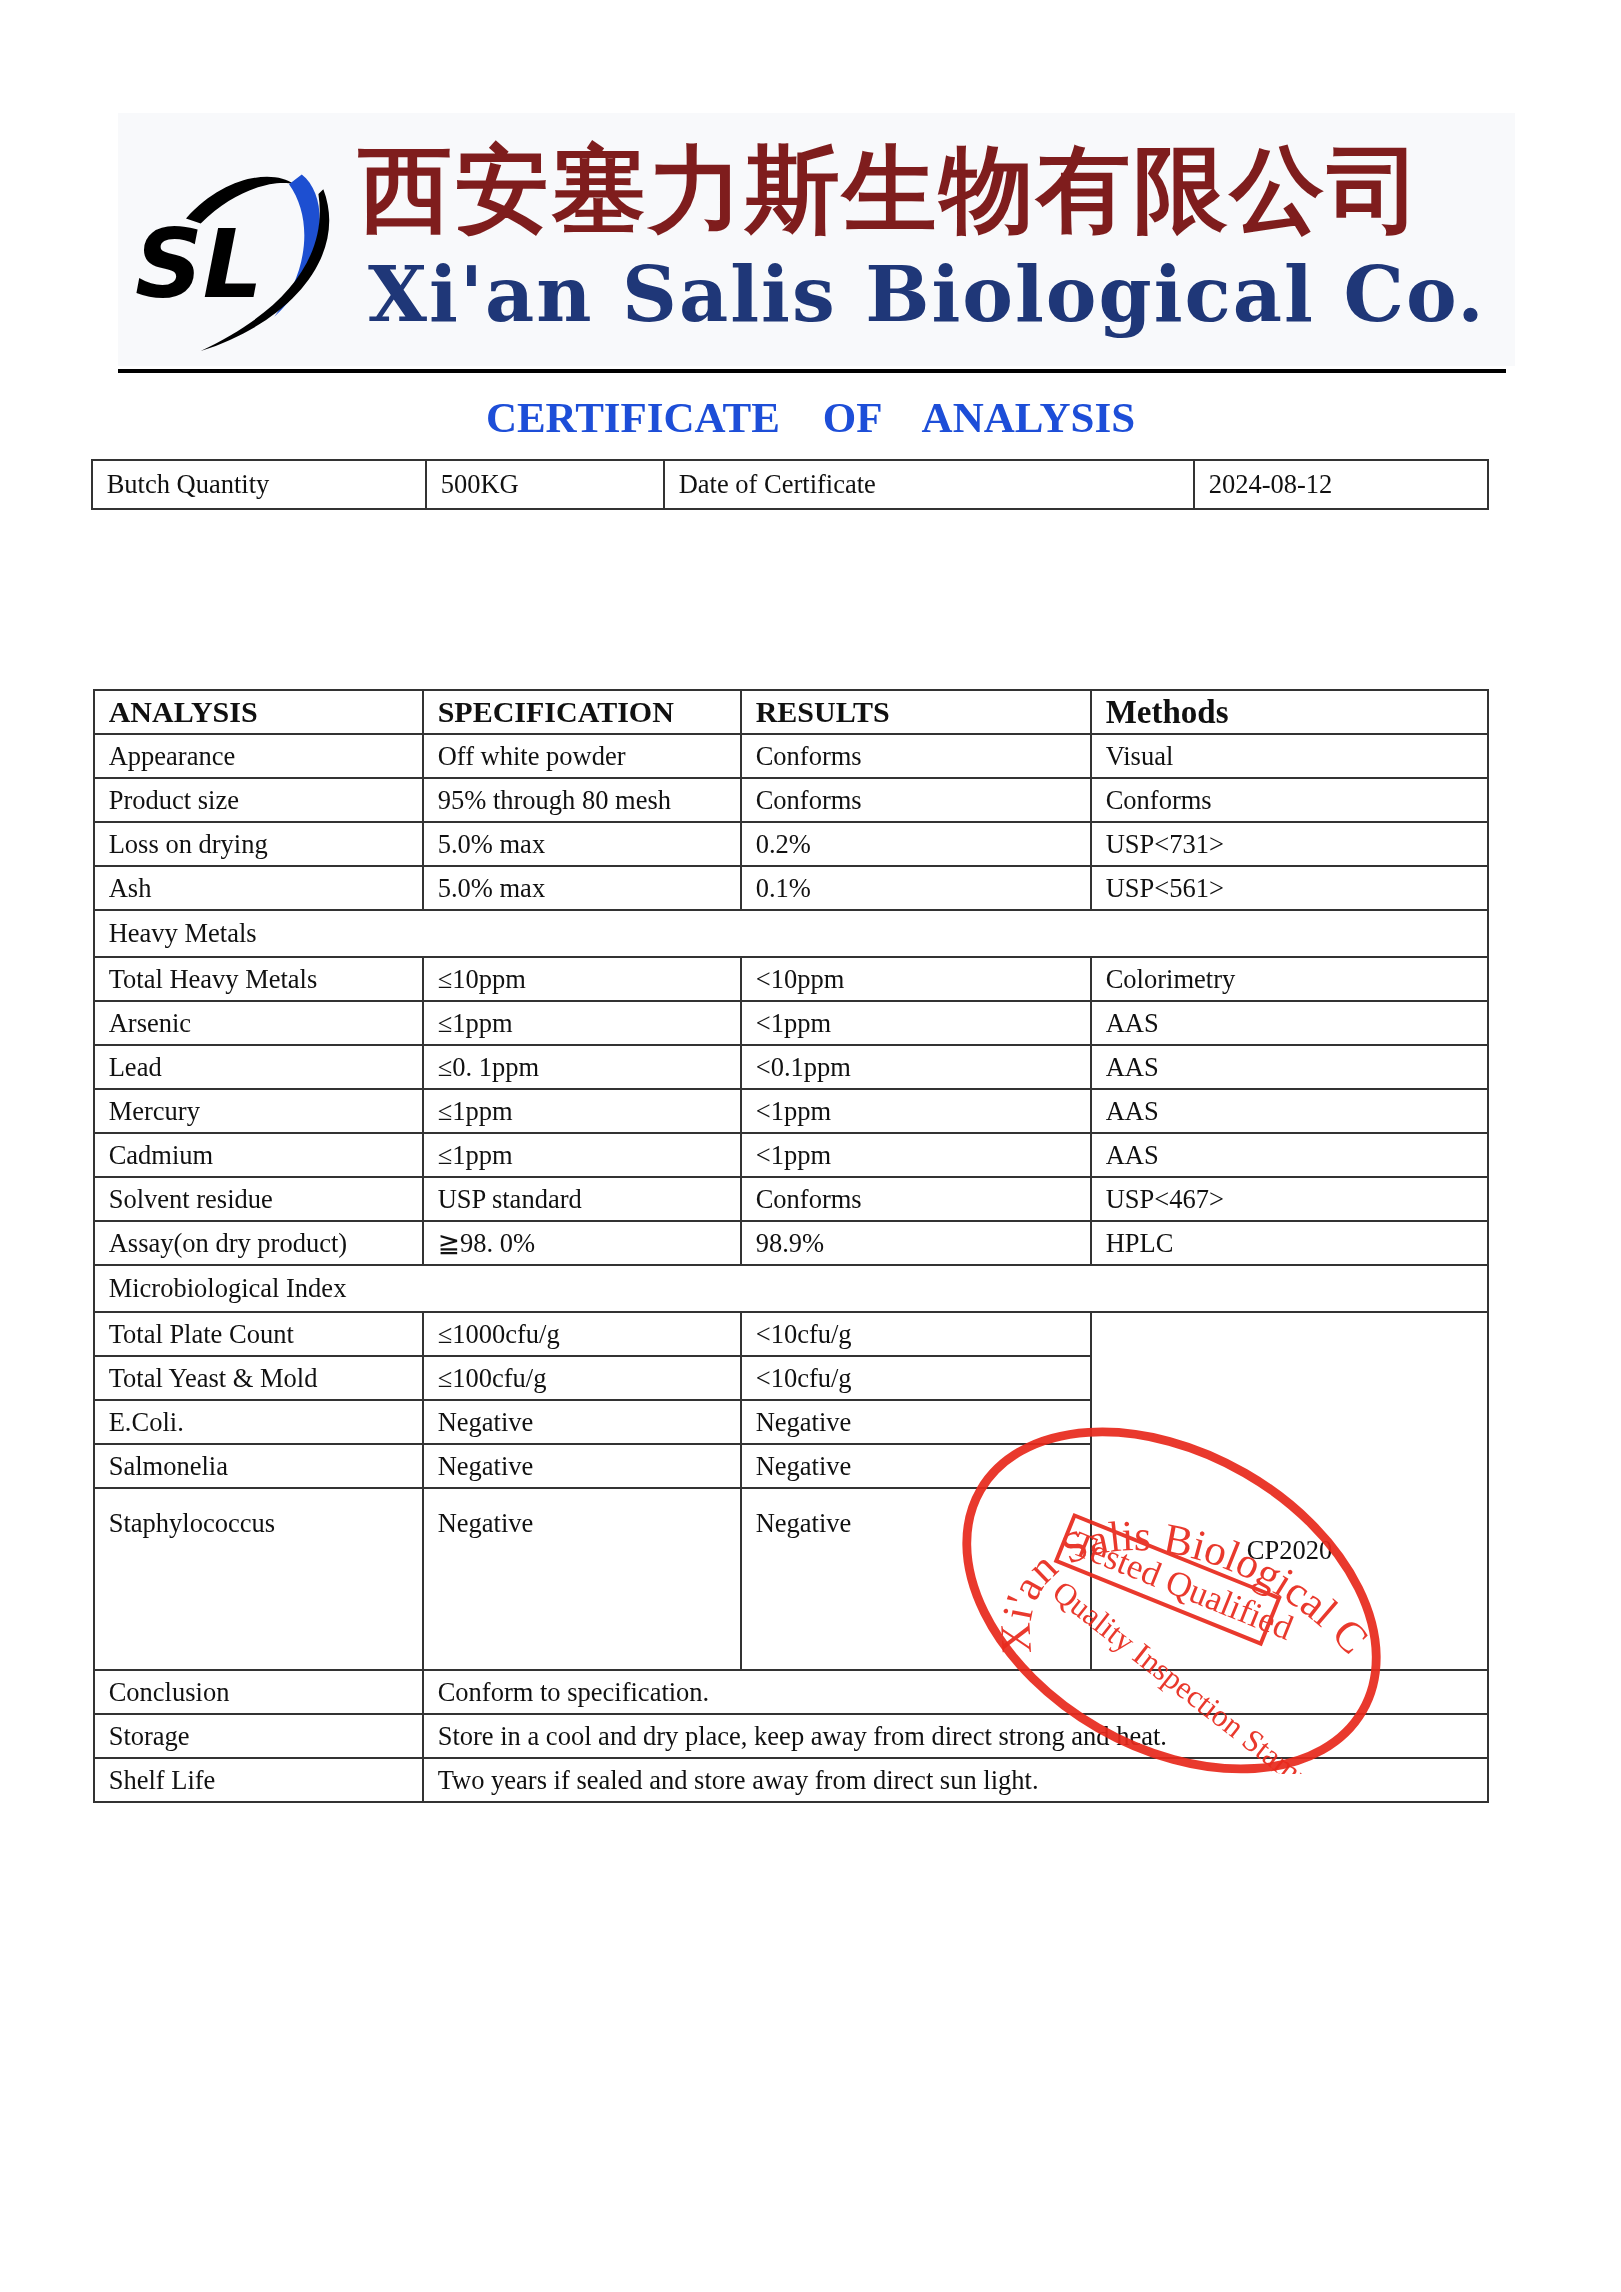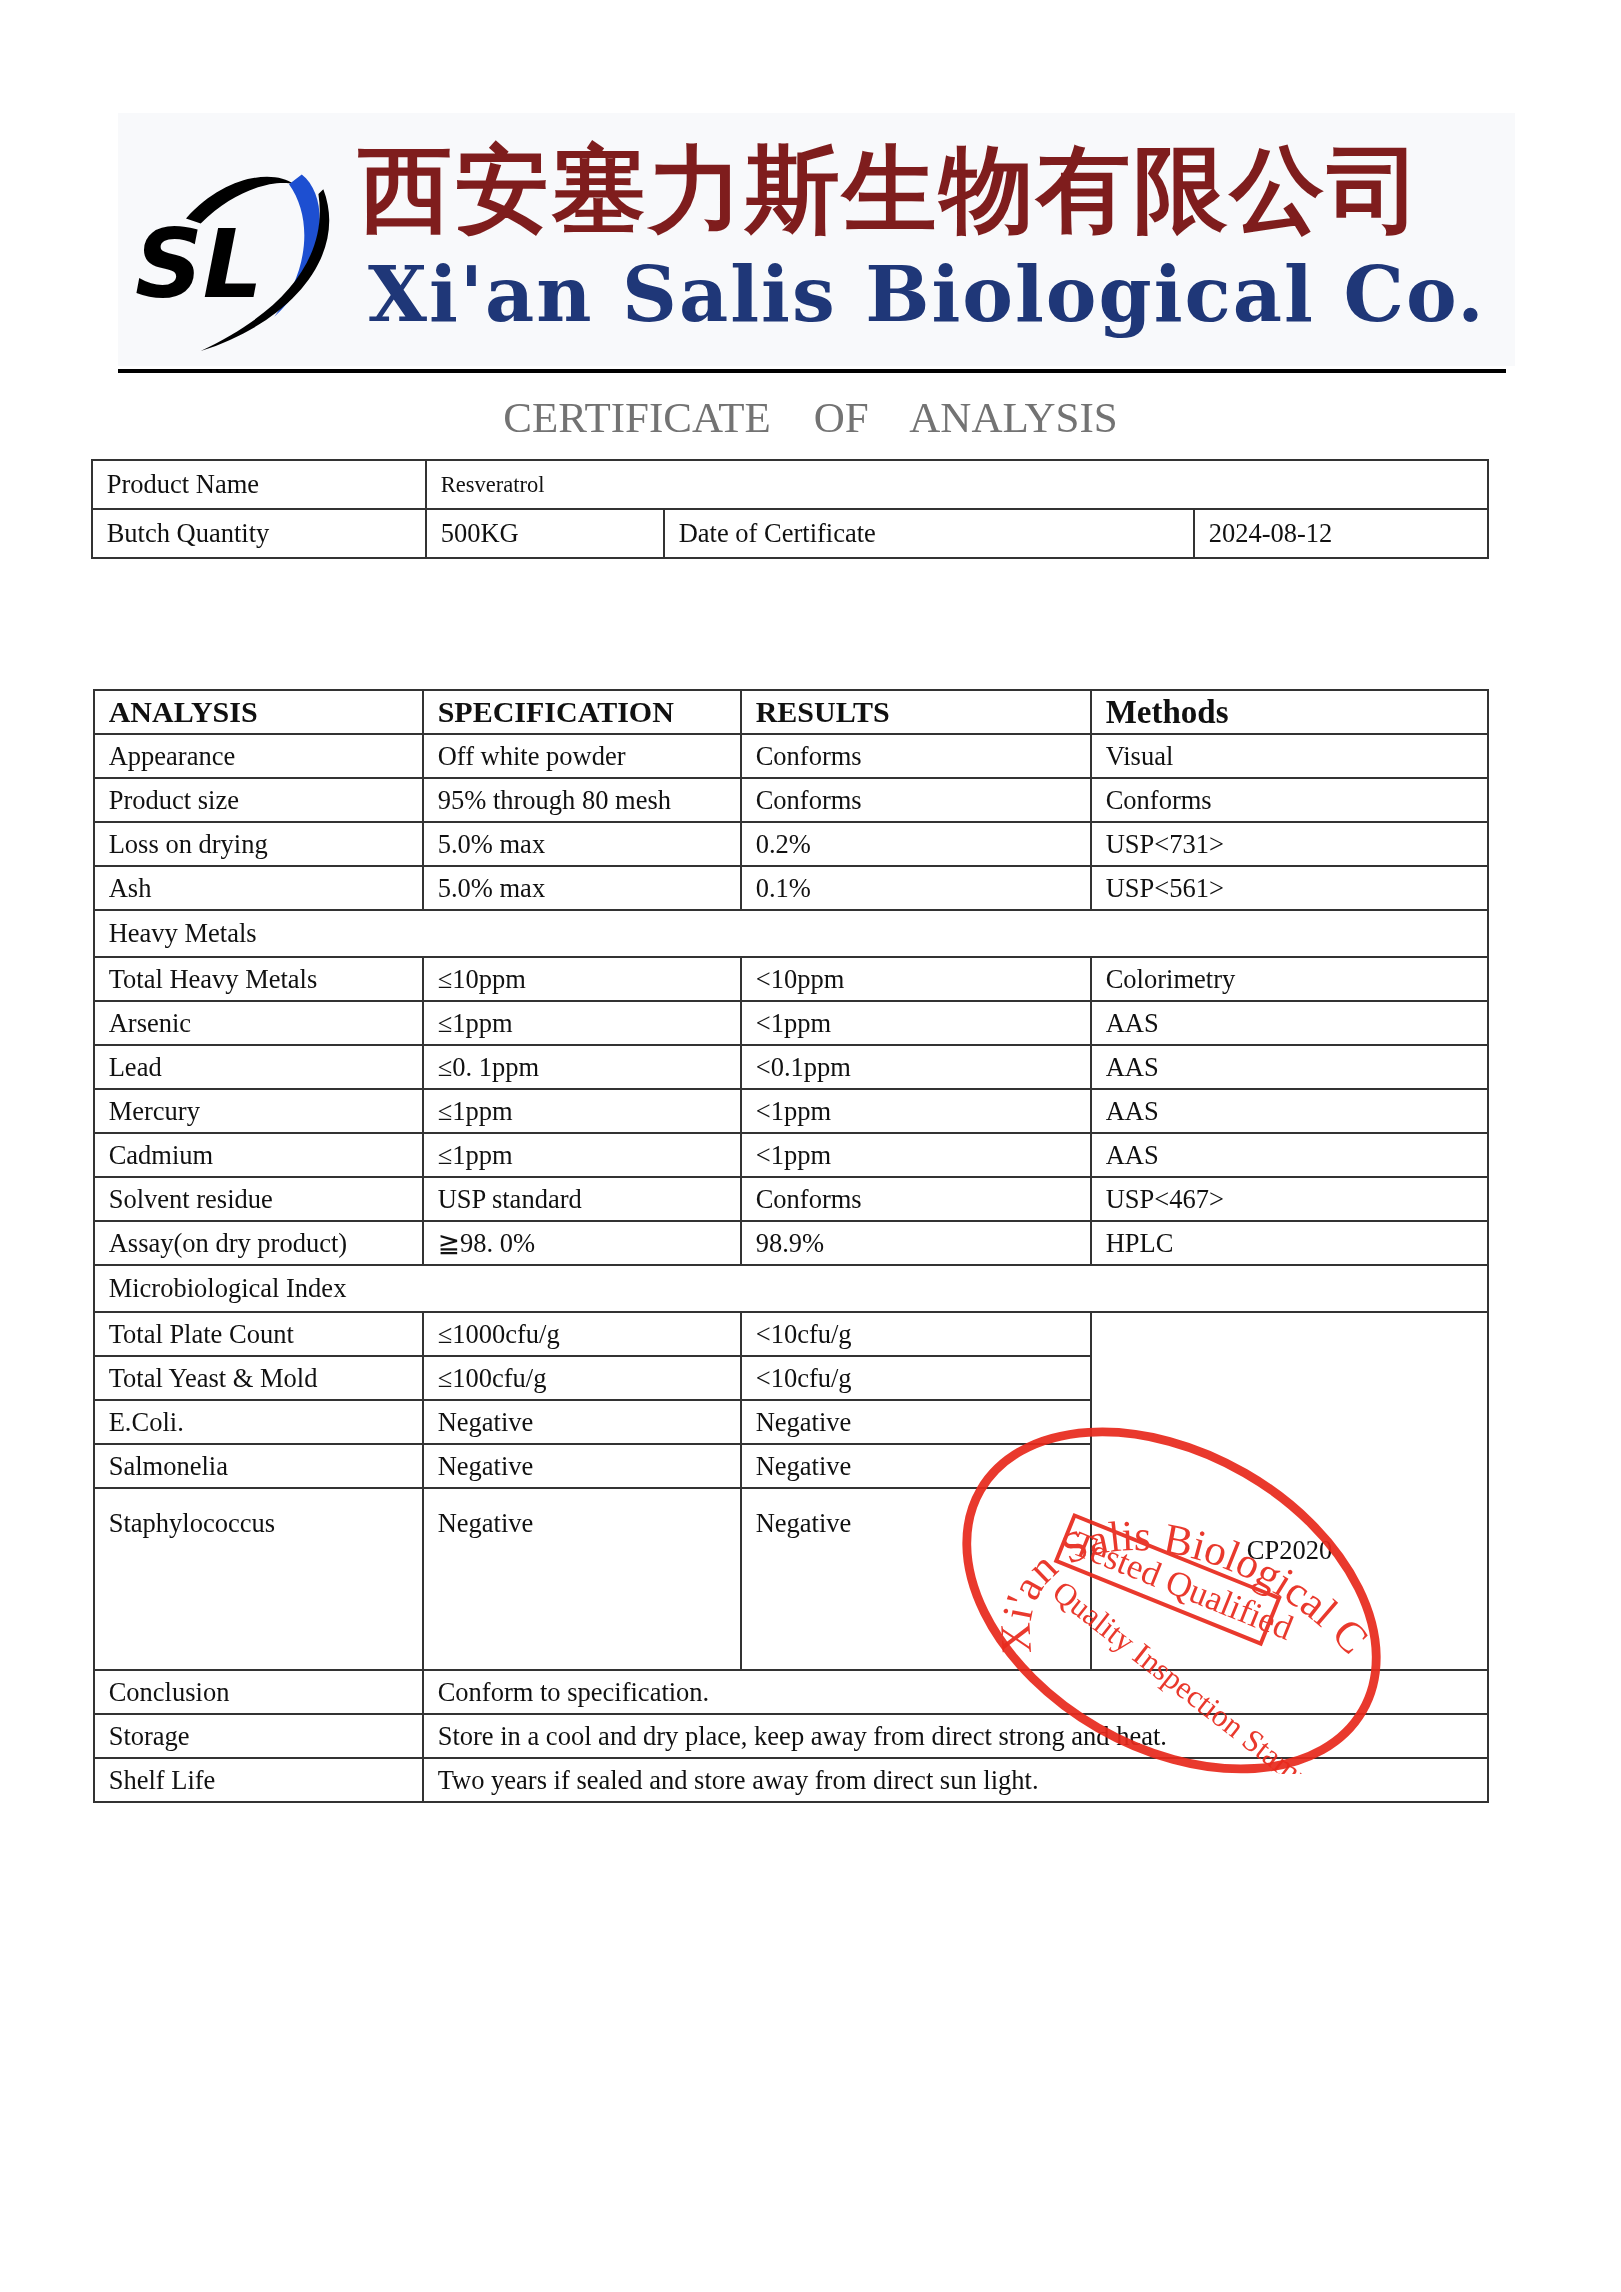"CERTIFICATE OF ANALYSIS" .doc-title { color: #737373 -> #1d4ed8; font-weight: normal -> bold }
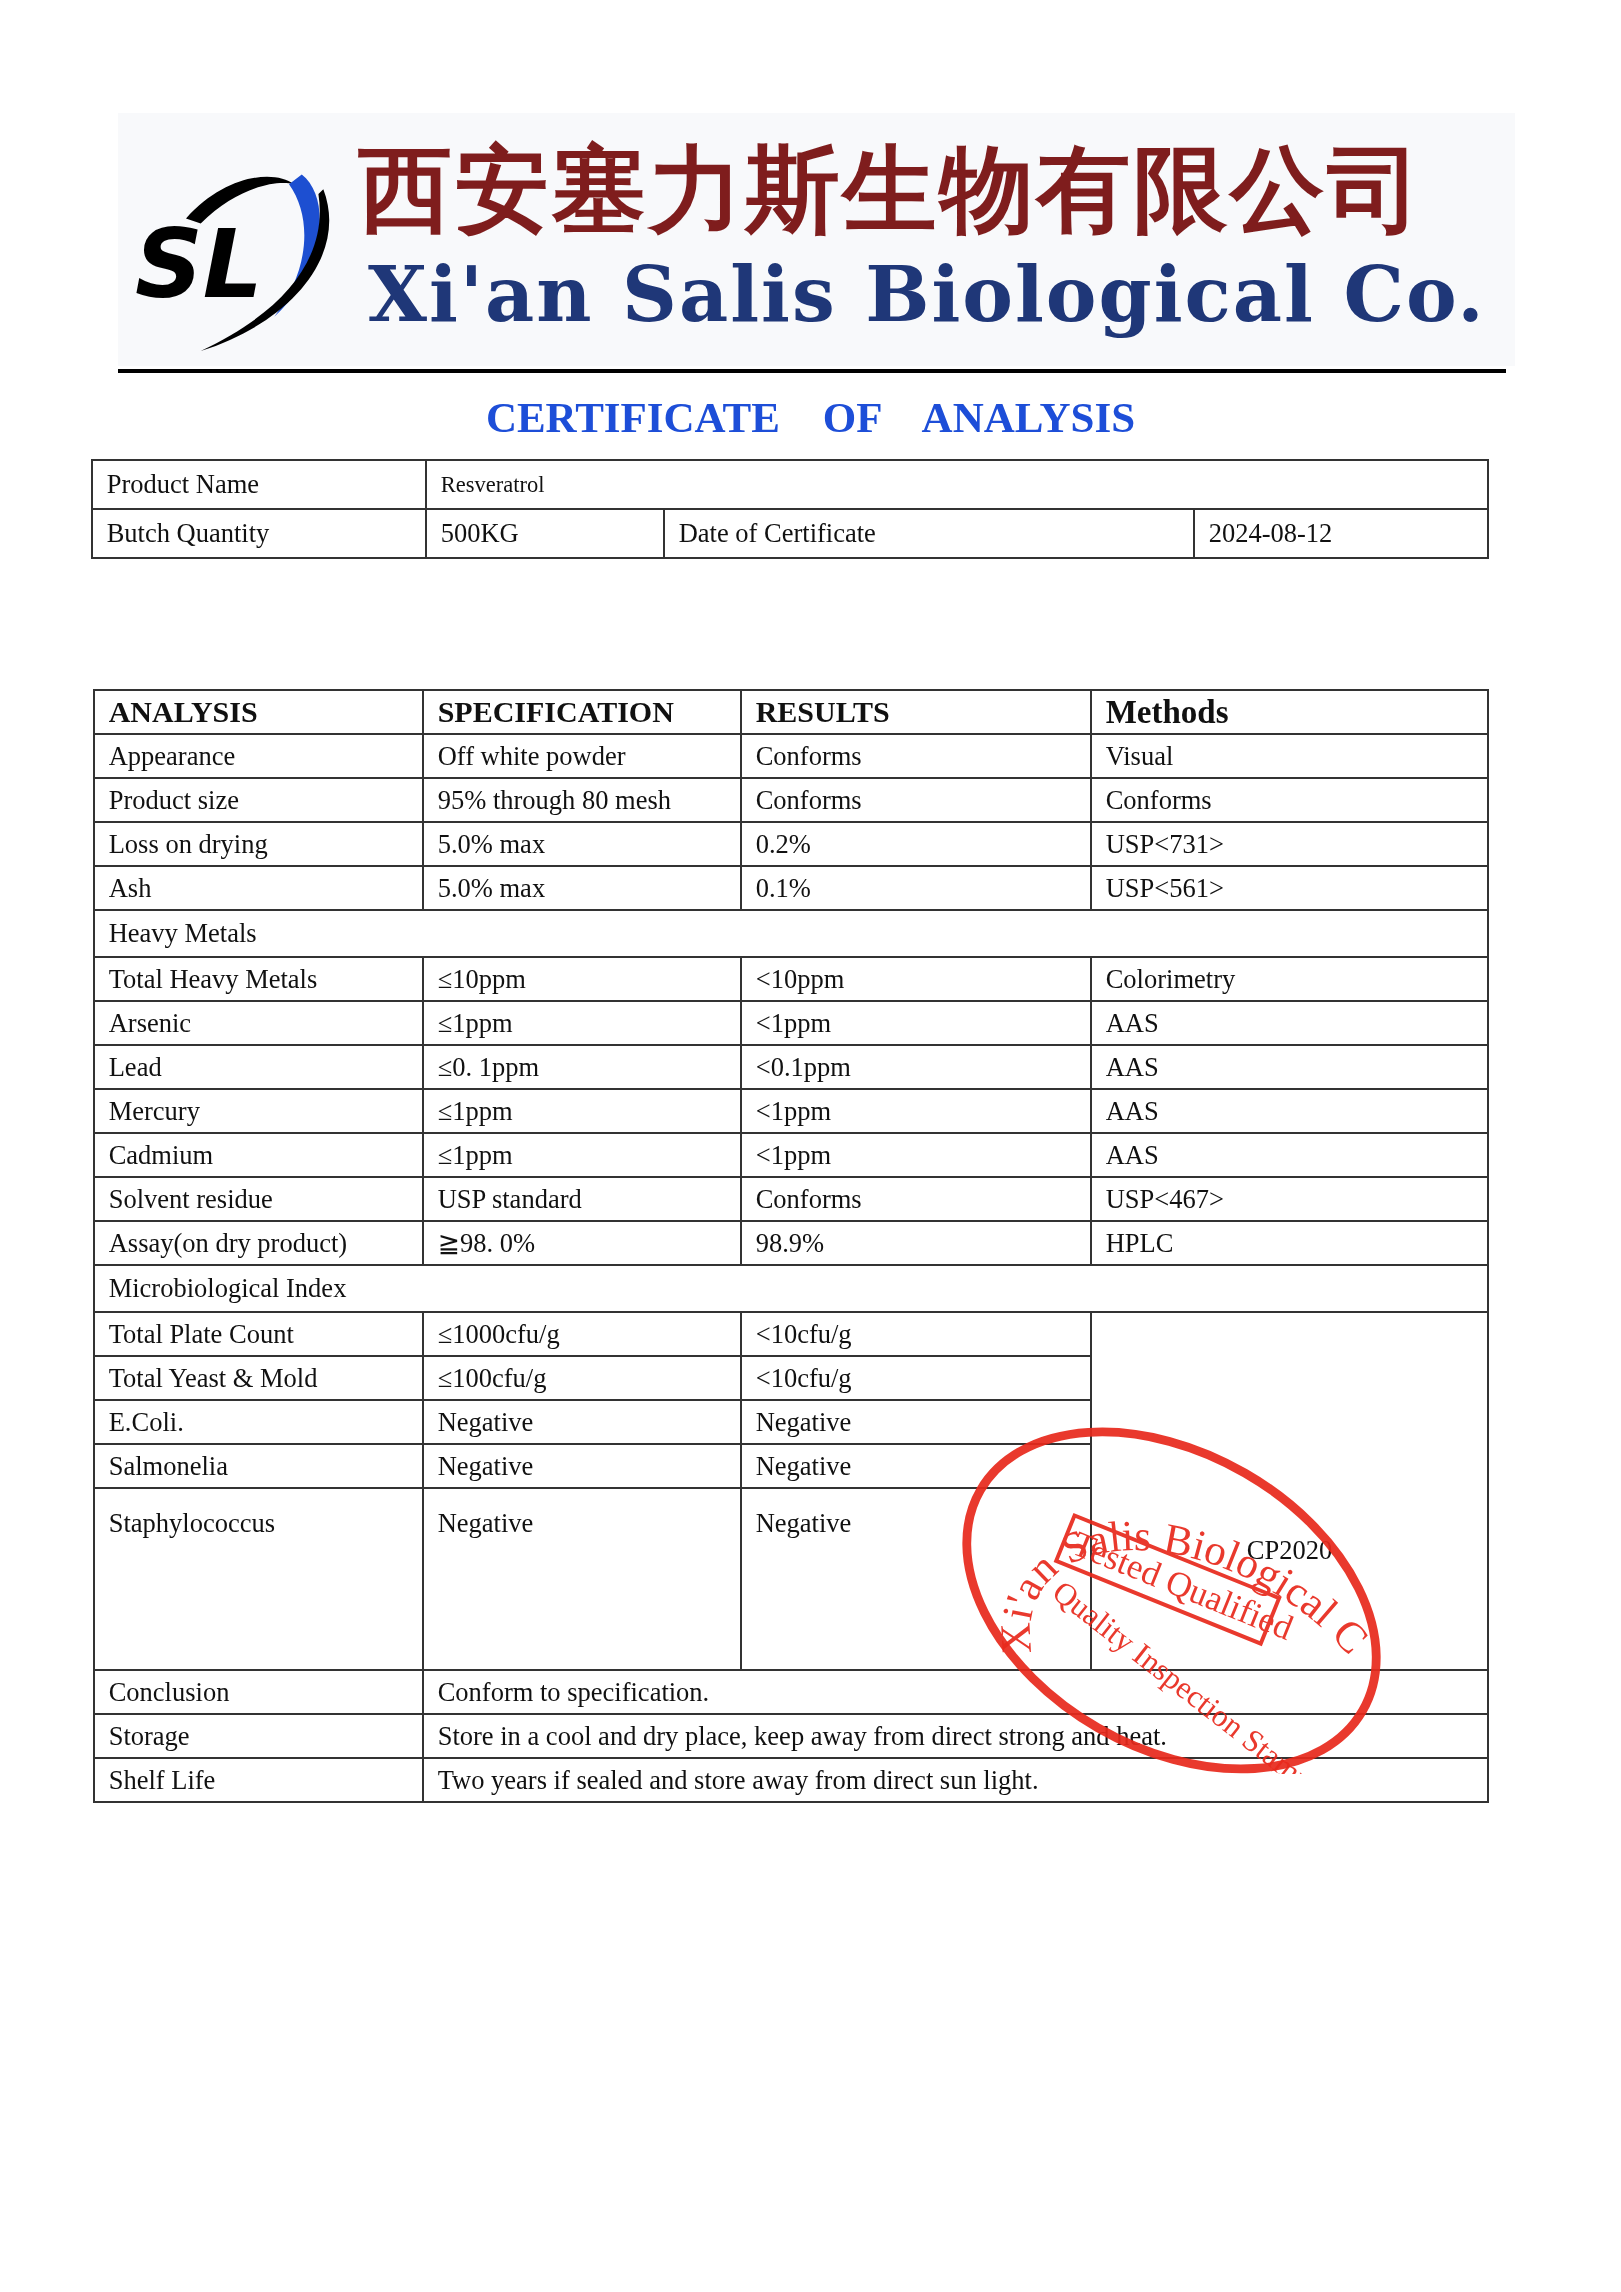"Product Name" tr { html: <tr> <td>Product Name</td> <td>Resveratrol</td> </tr> -> none }
